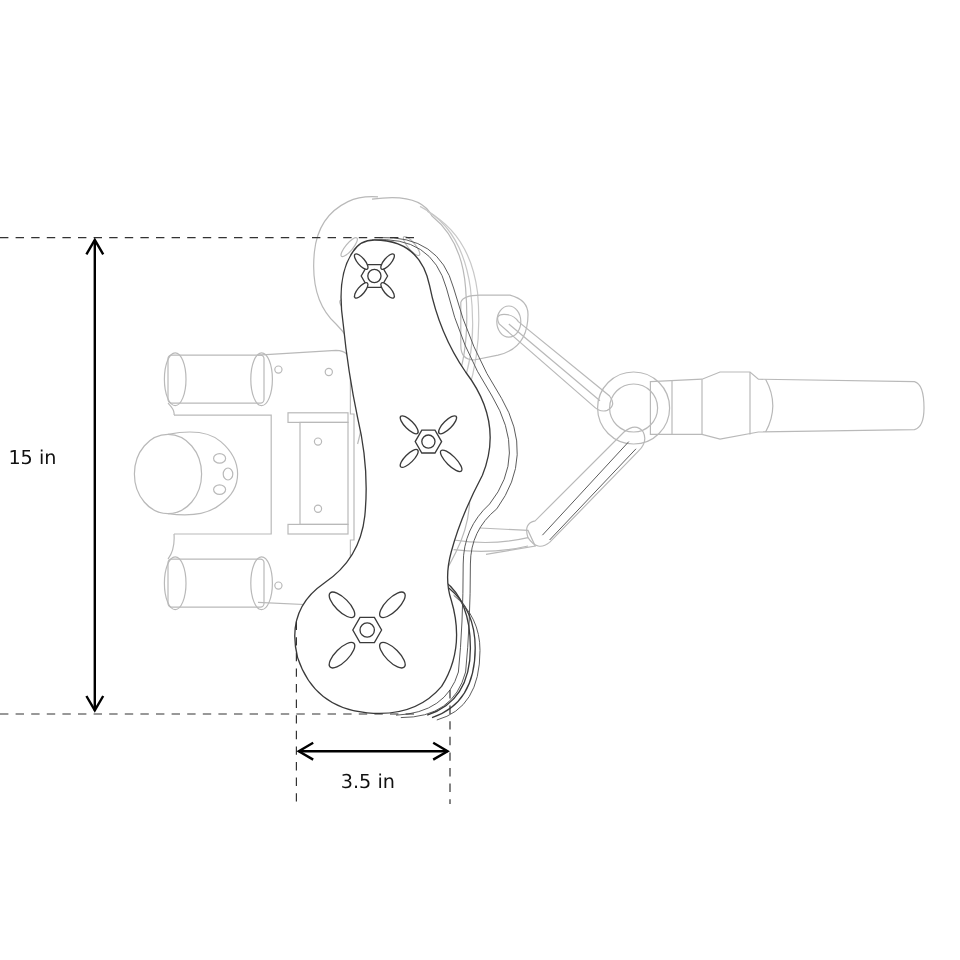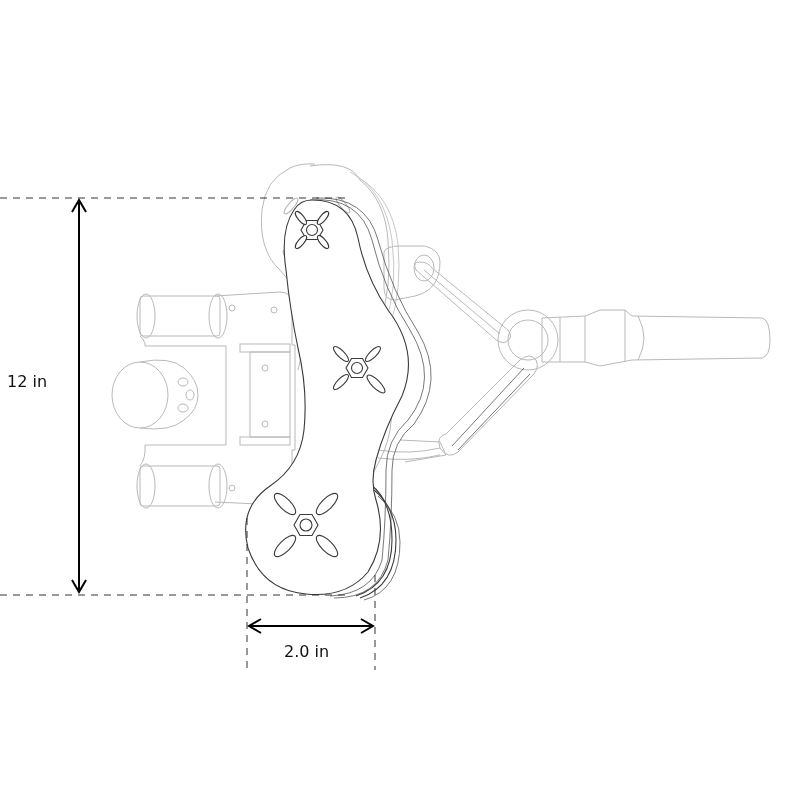"12 in" div.dim-label { text: 12 -> 15 }
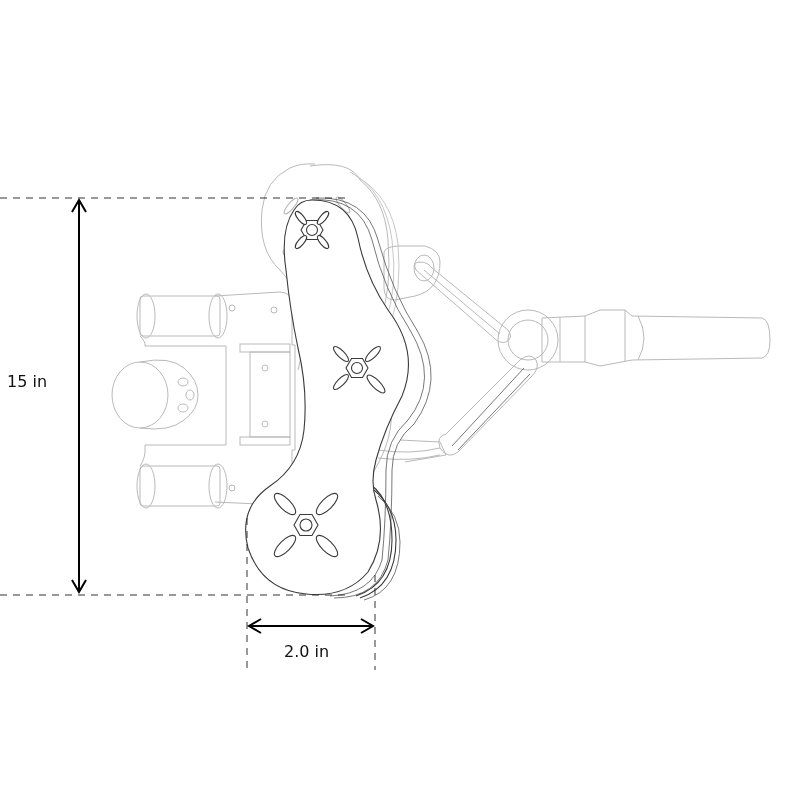"2.0 in" div.dim-label { text: 2.0 -> 3.5 }
